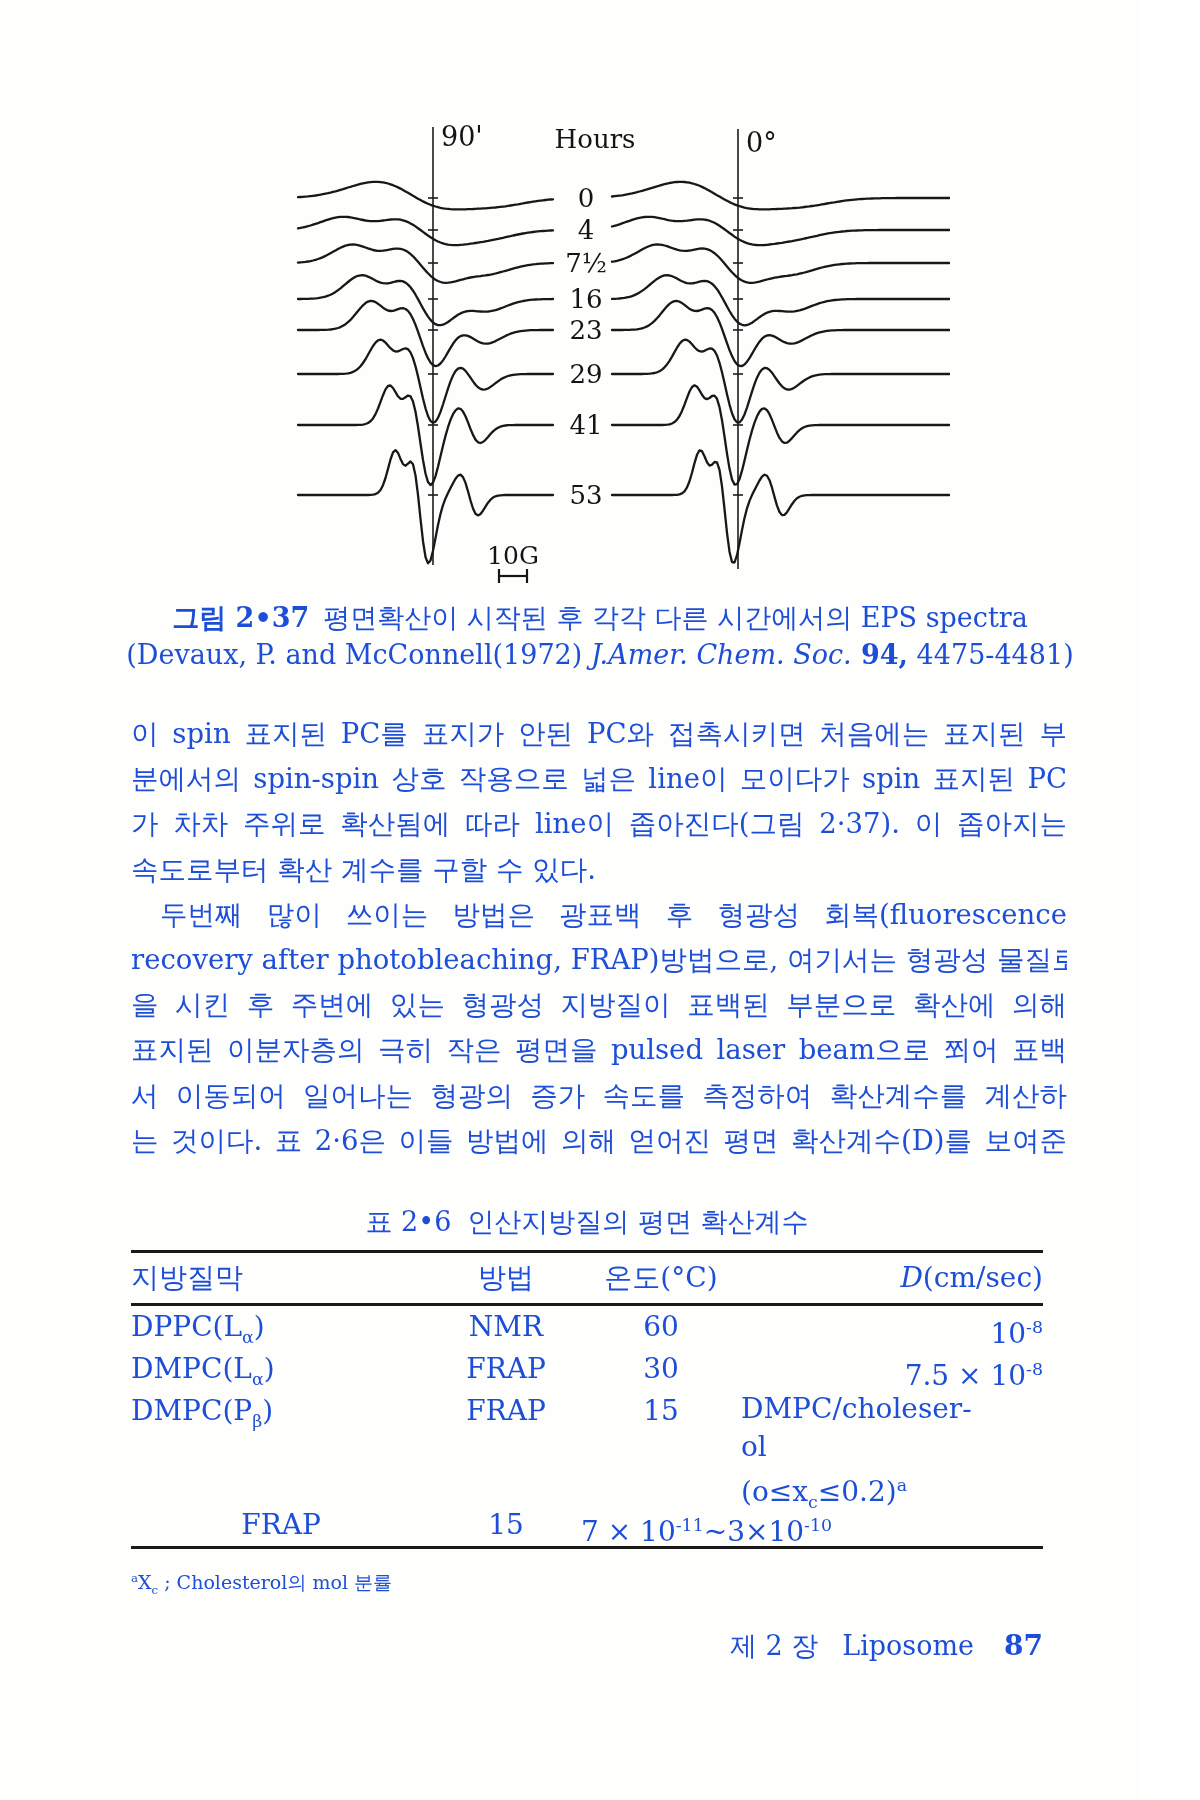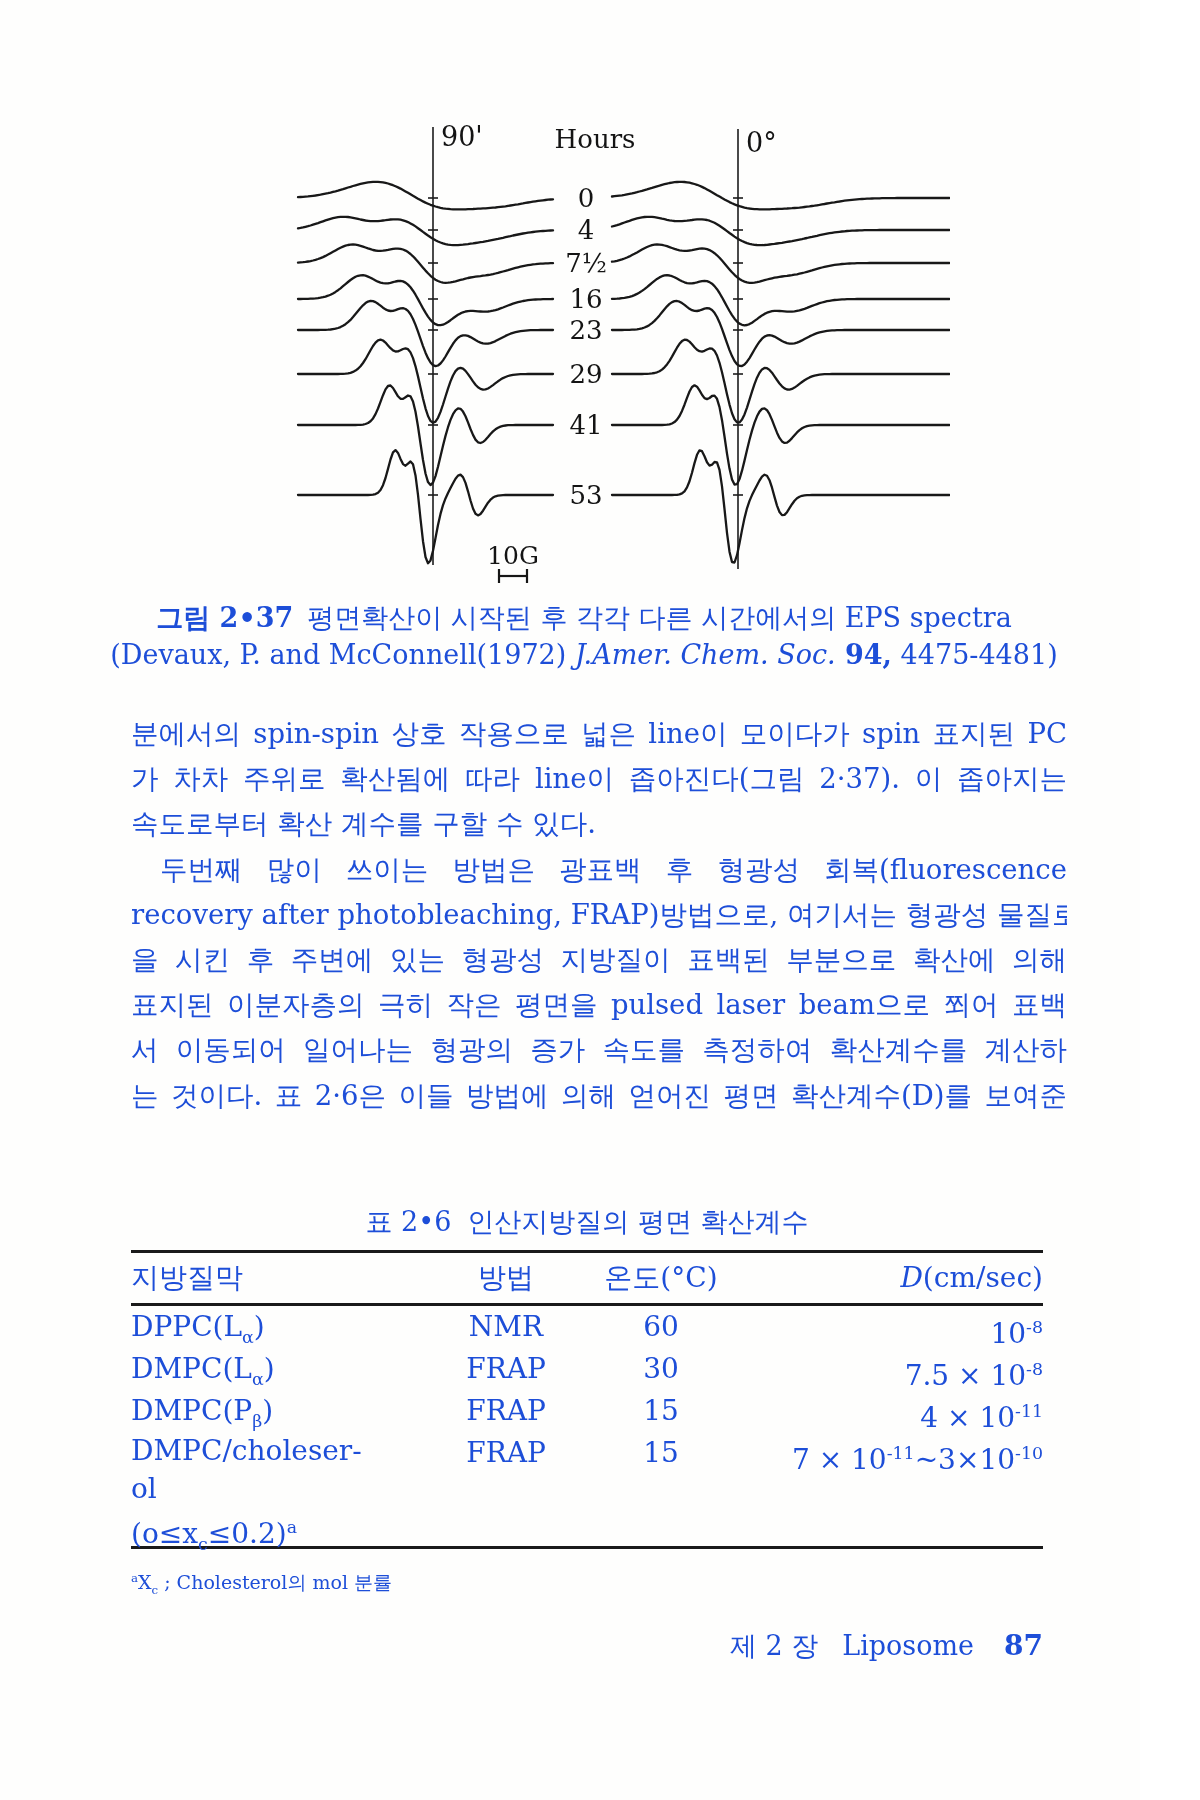"그림 2•37 평면확산이 시작된 후" .caption { left: 74px -> 90px }
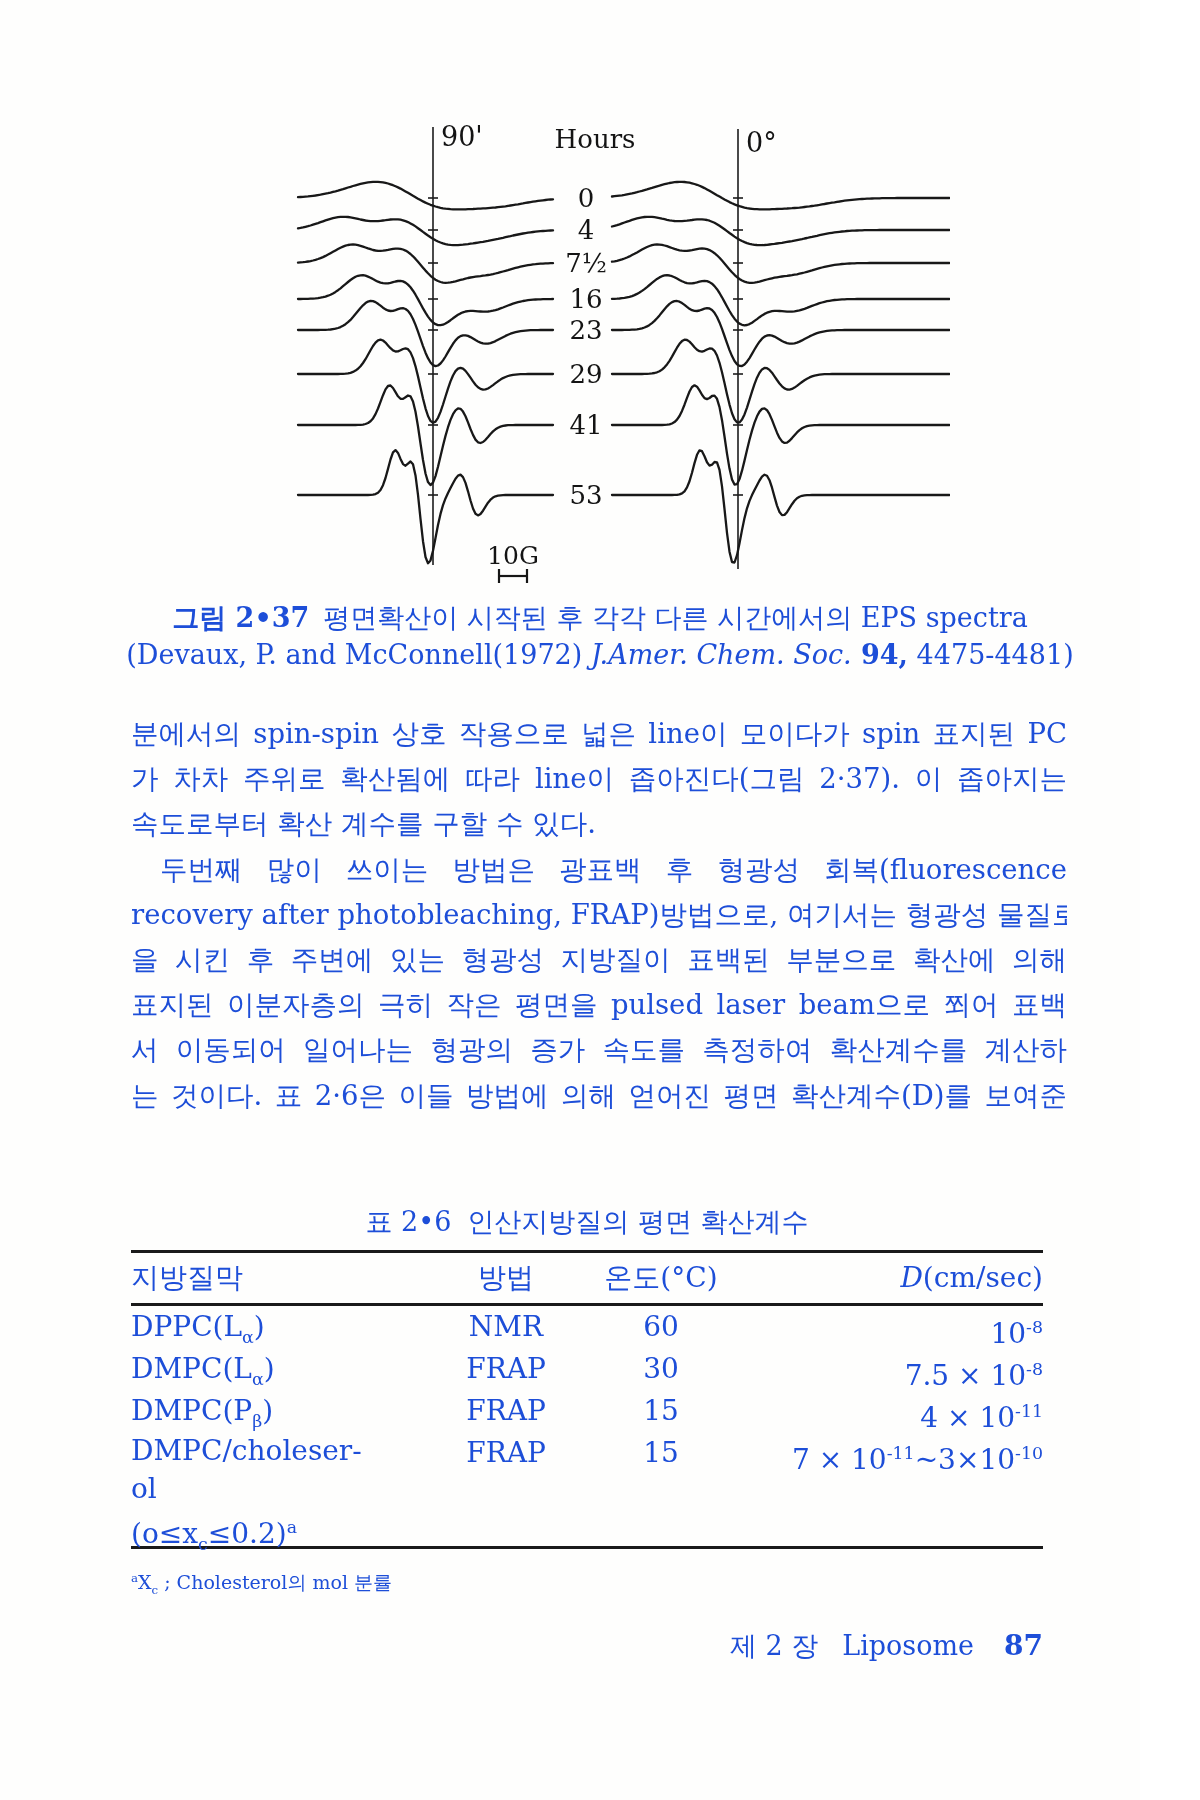"이 spin 표지된 PC를 표지가" div.body-line { html: none -> <div>이 spin 표지된 PC를 표지가 안된 PC와 접촉시키면 처음에는 표지된 부</div> }
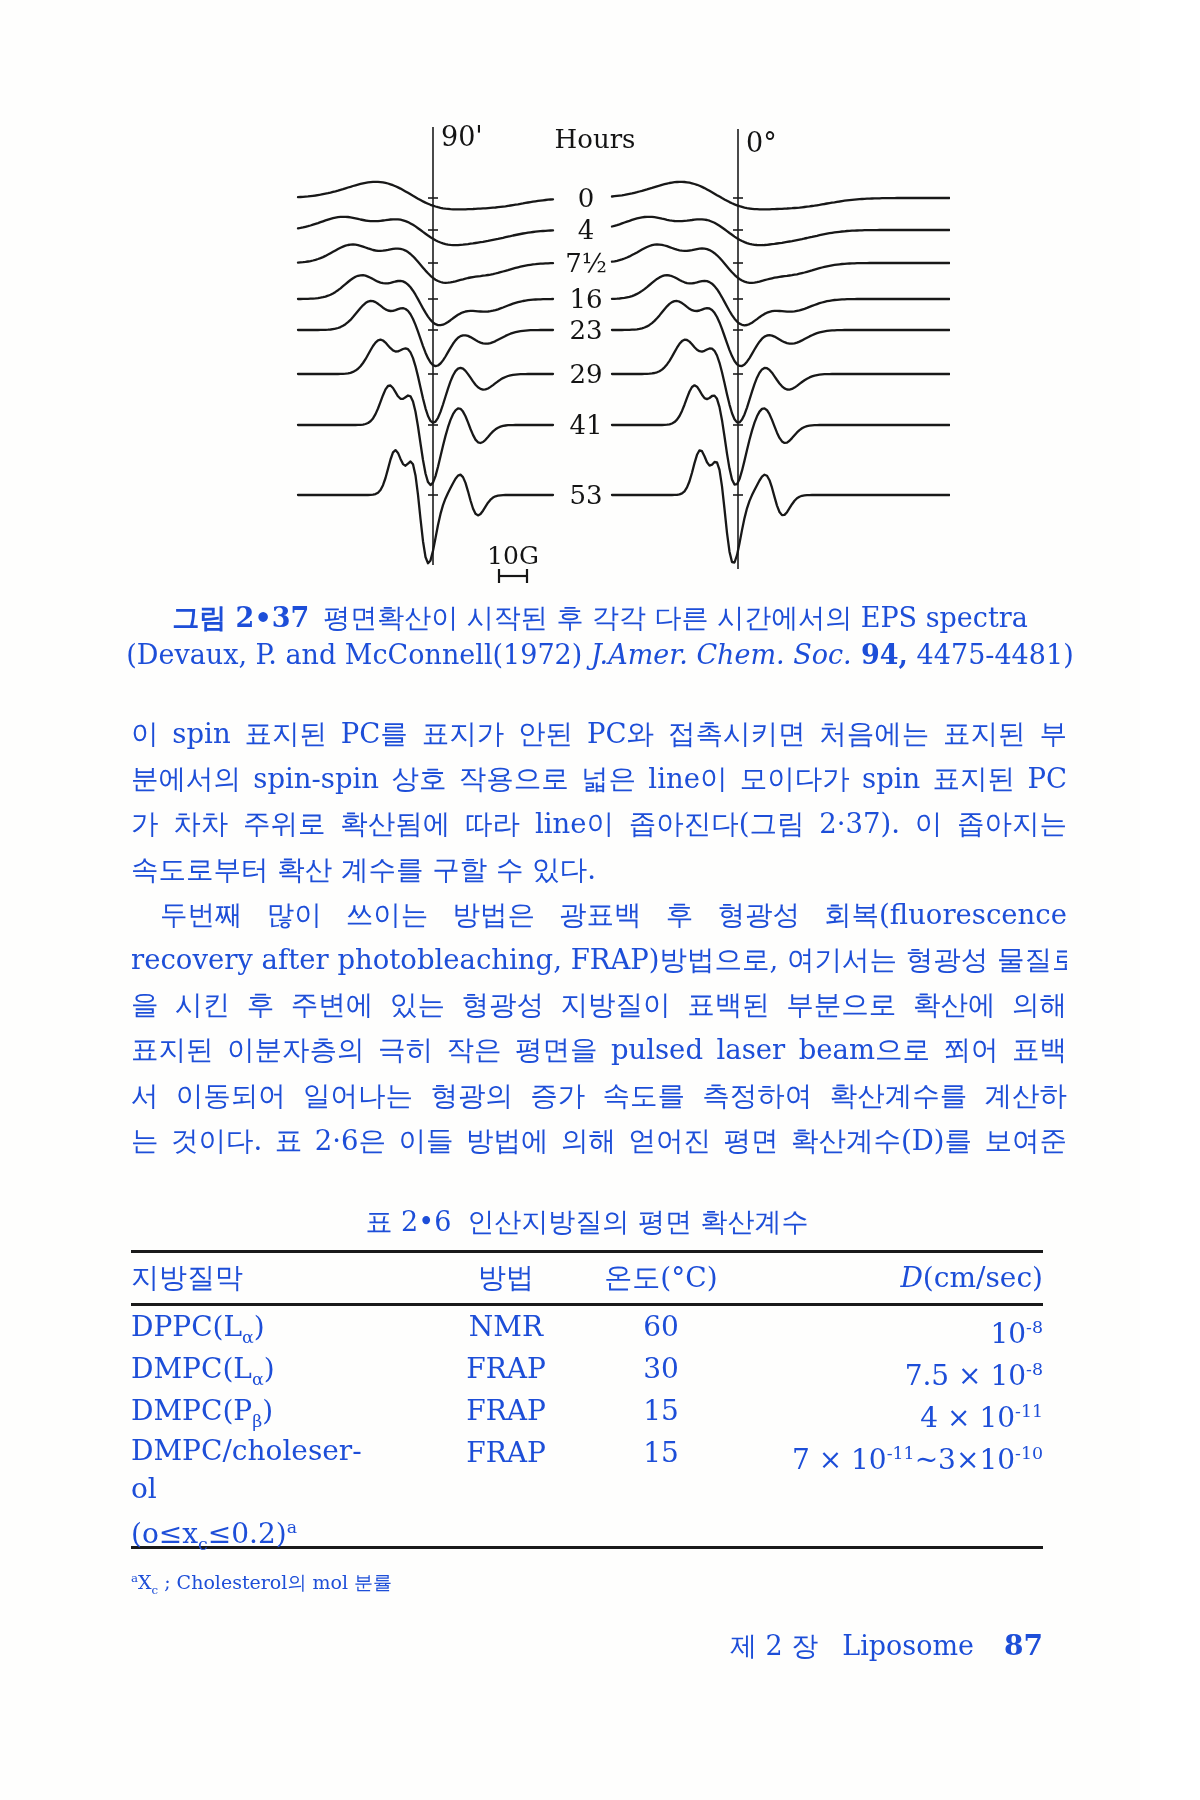"4 × 10-11" div.t-cell { html: <div>4 × 10<sup>-11</sup></div> -> none }
